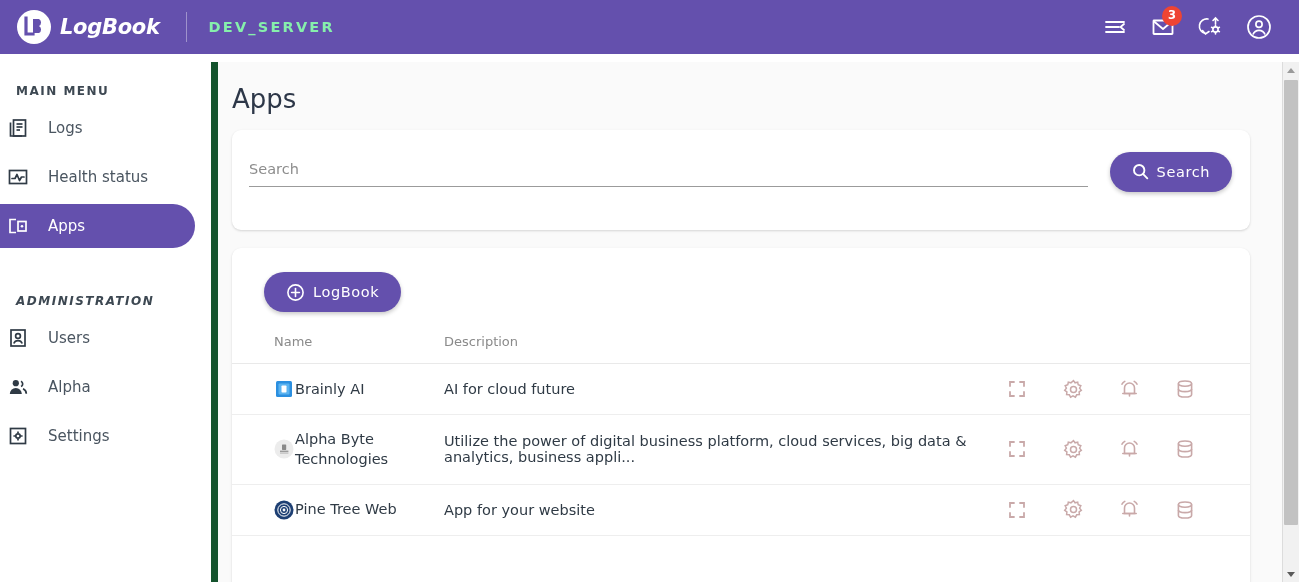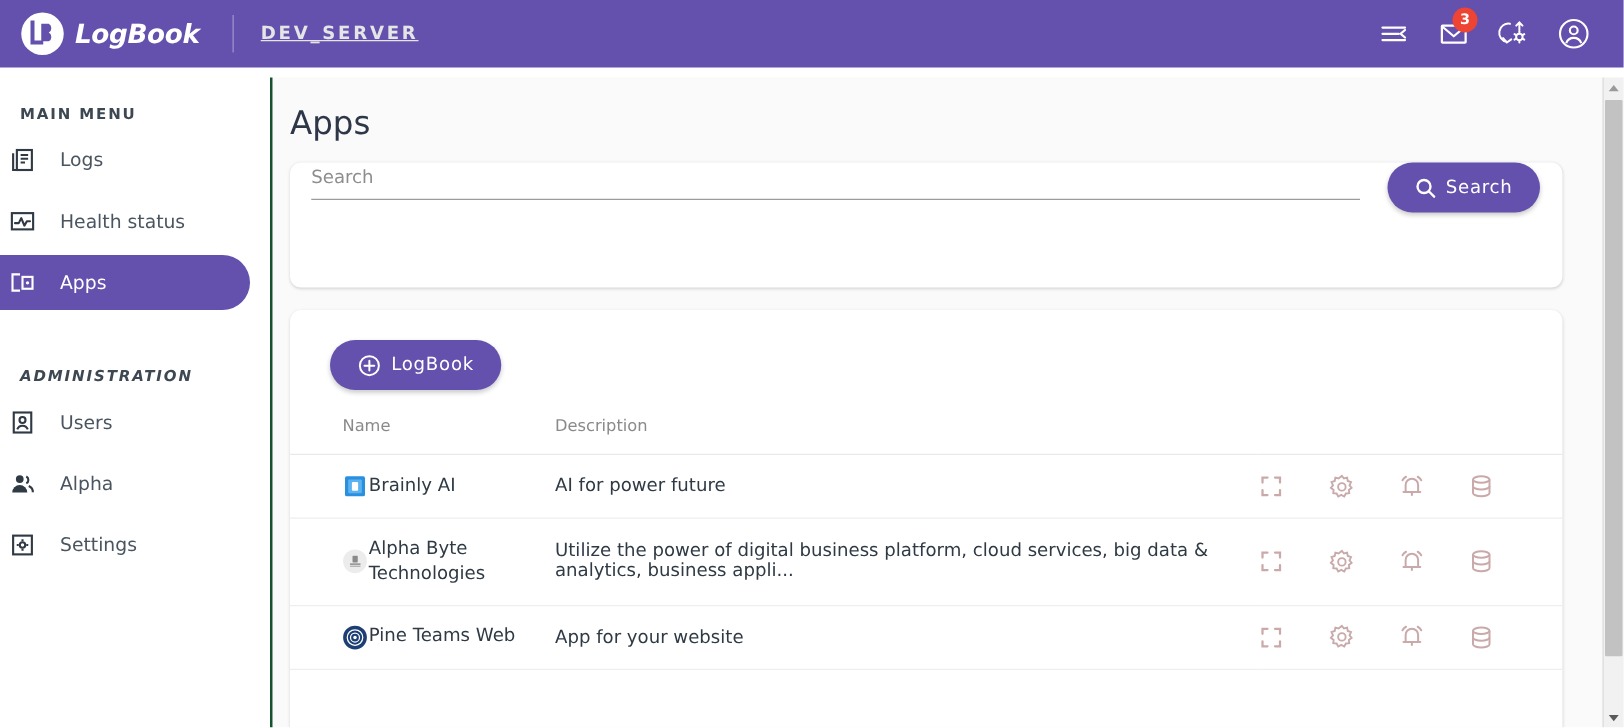"DEV_SERVER" .env-name { color: #e5e5e5 -> #86efac; text-decoration: underline -> none }
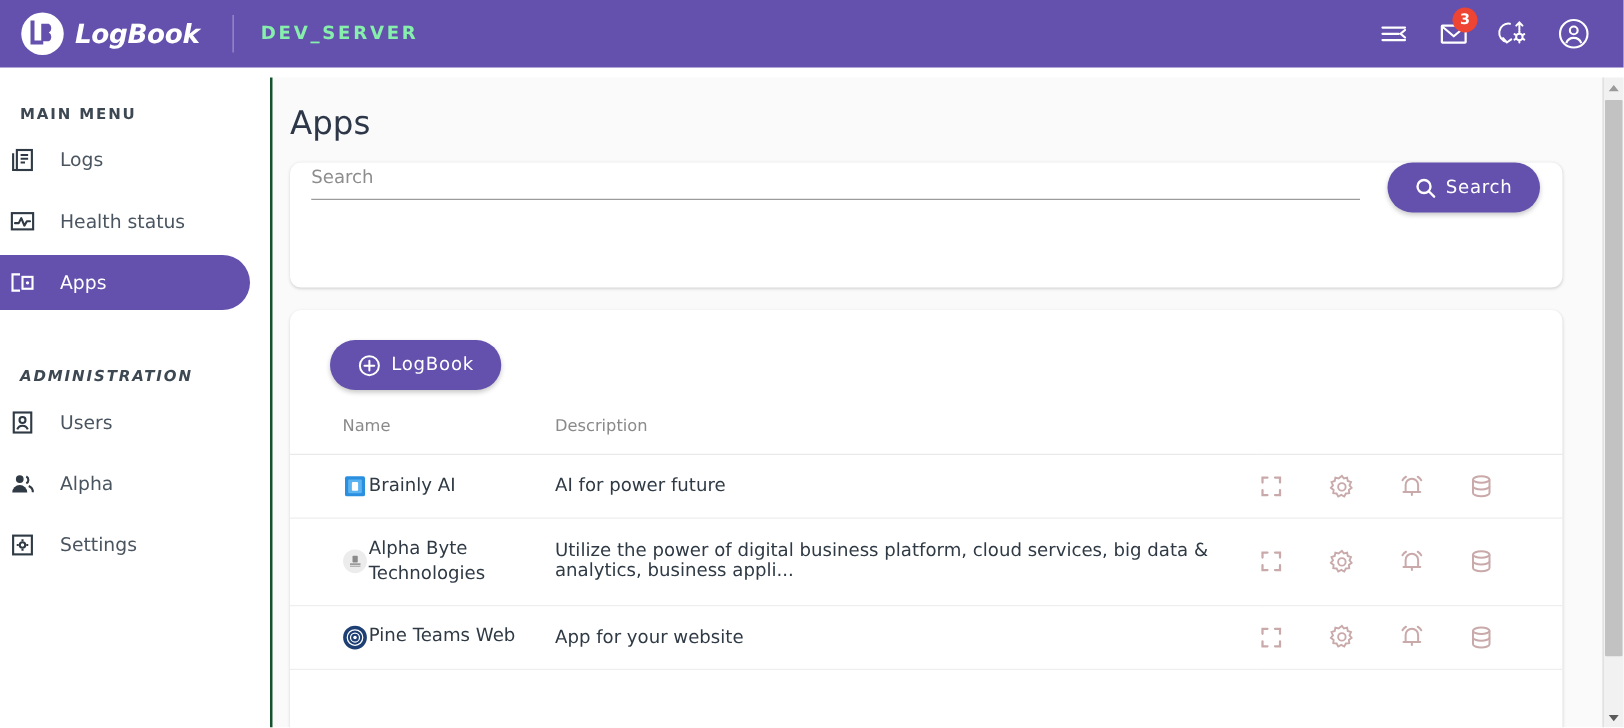"MAIN MENU" .sidebar { border-right: 2px solid #14532d -> 7px solid #14532d }
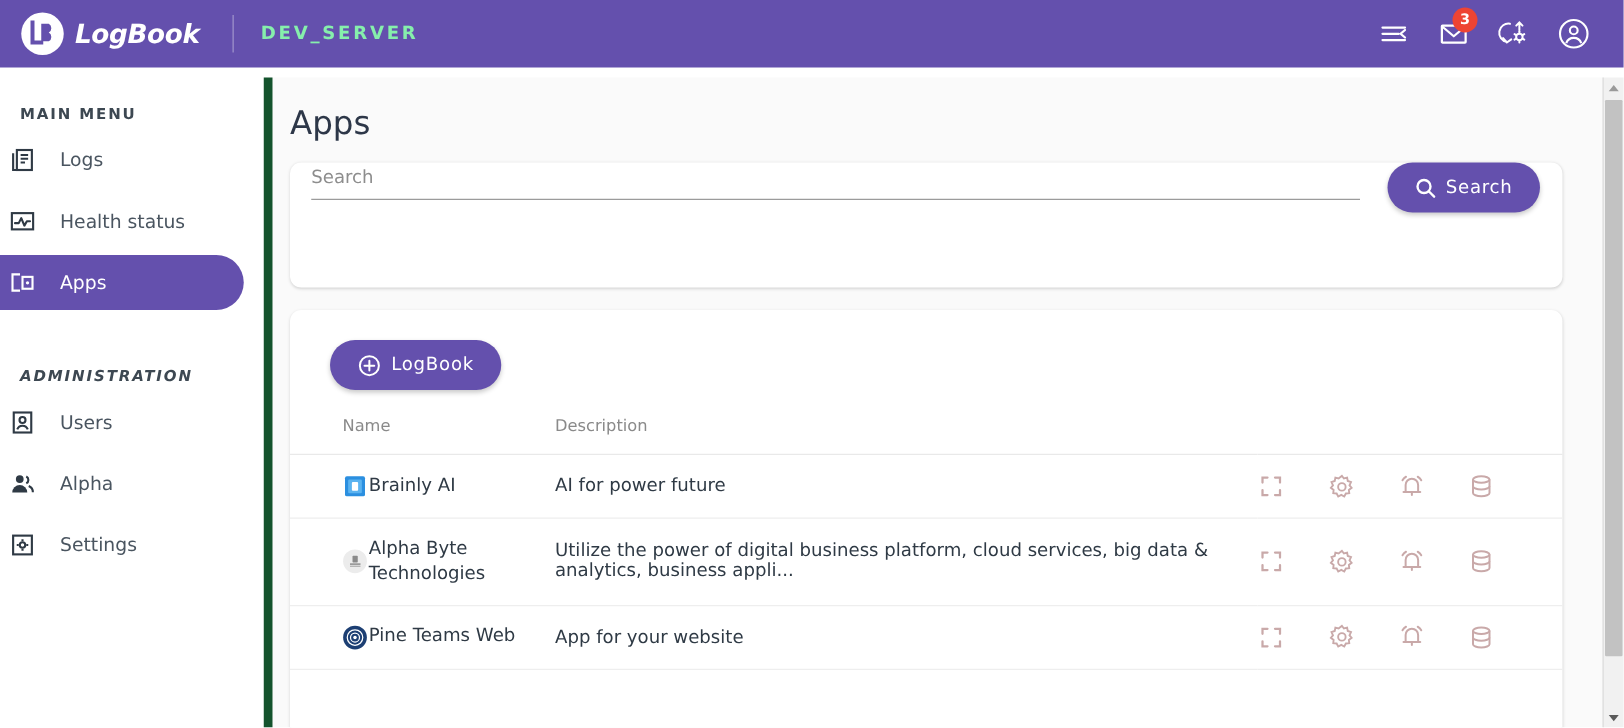"Search" .search-card { align-items: flex-start -> center }
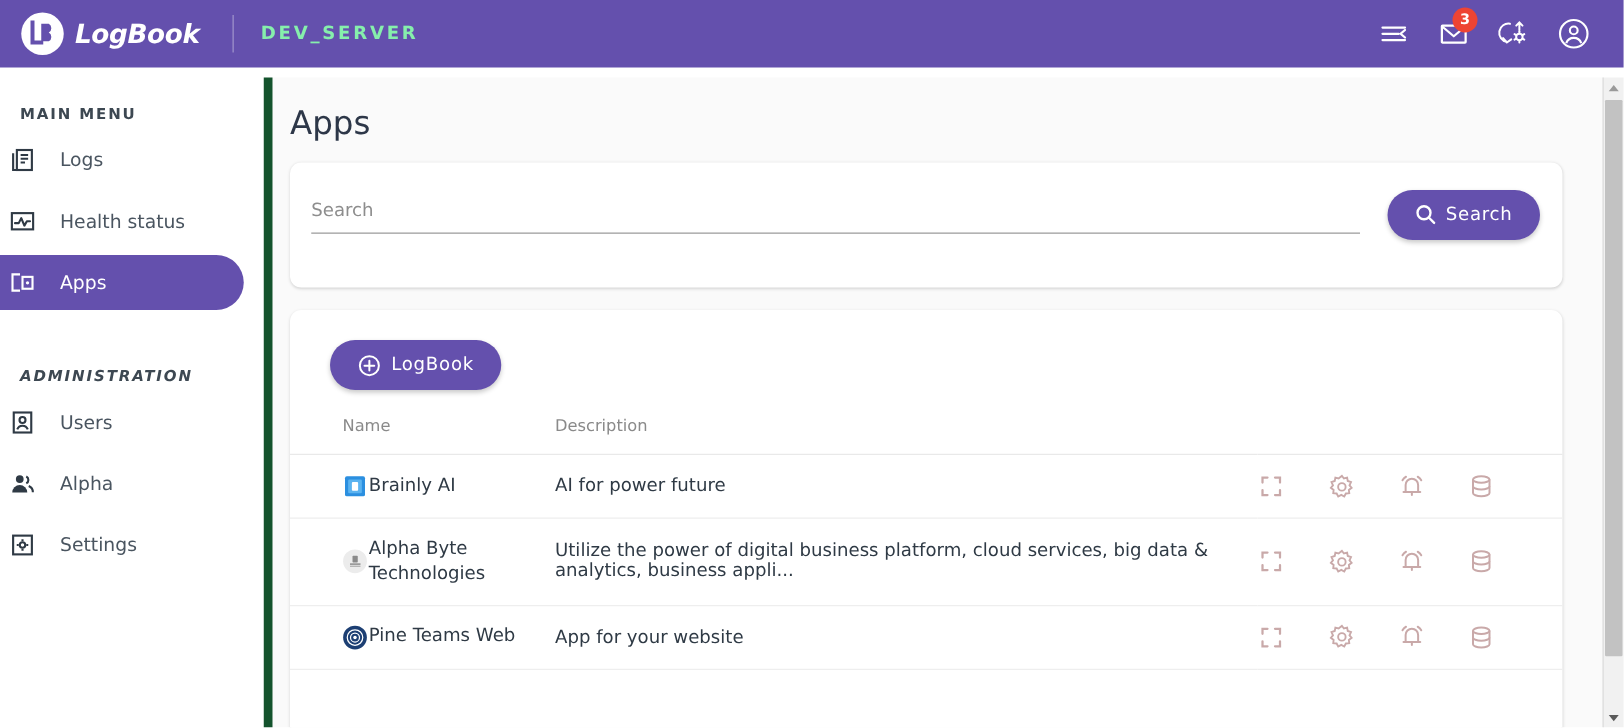"AI for power future" td.col-desc { text: power -> cloud }
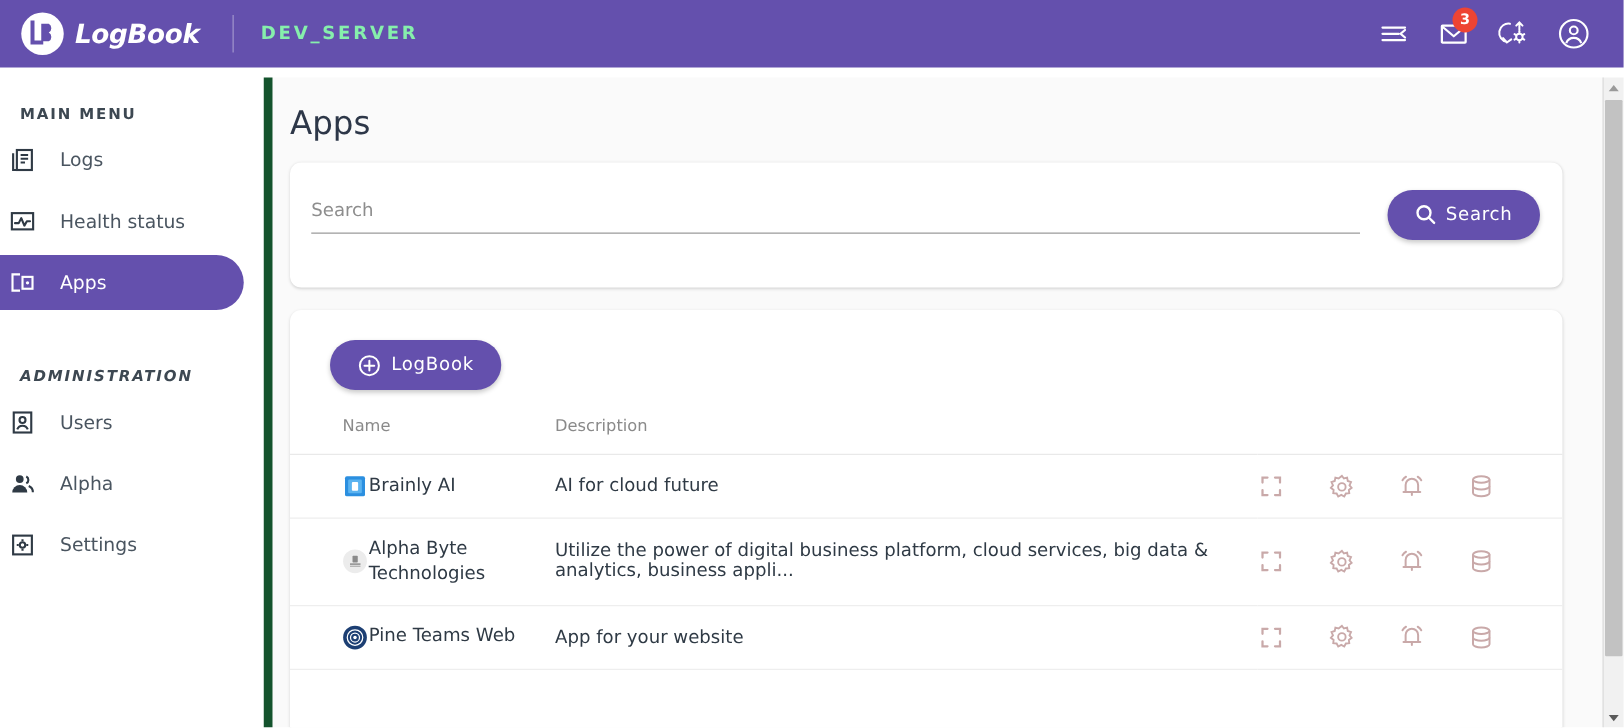"Pine Teams Web" span.name-text { text: Teams -> Tree }
